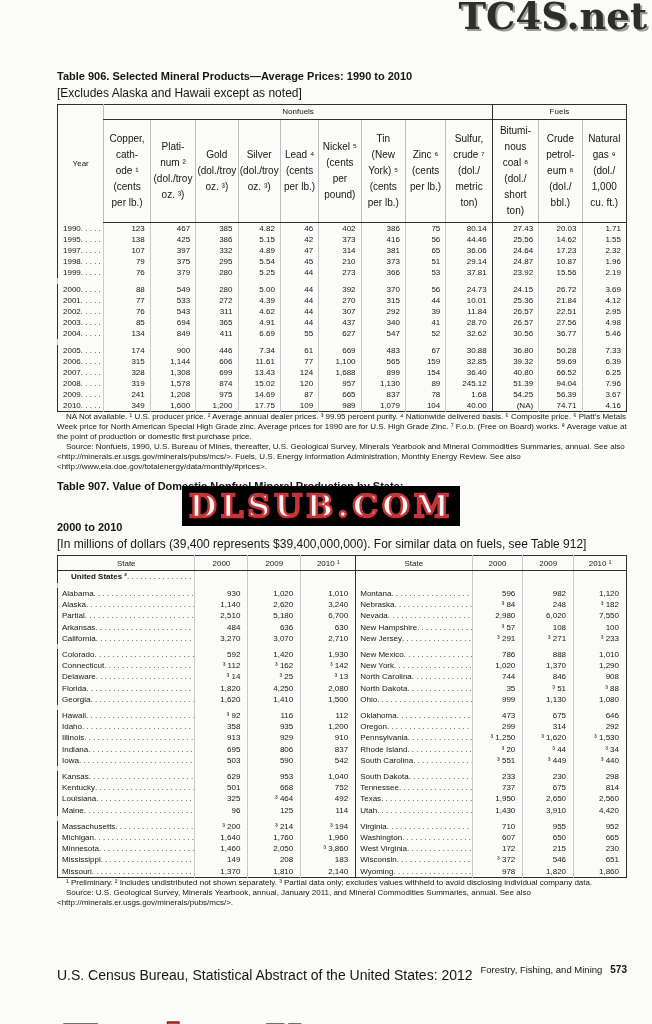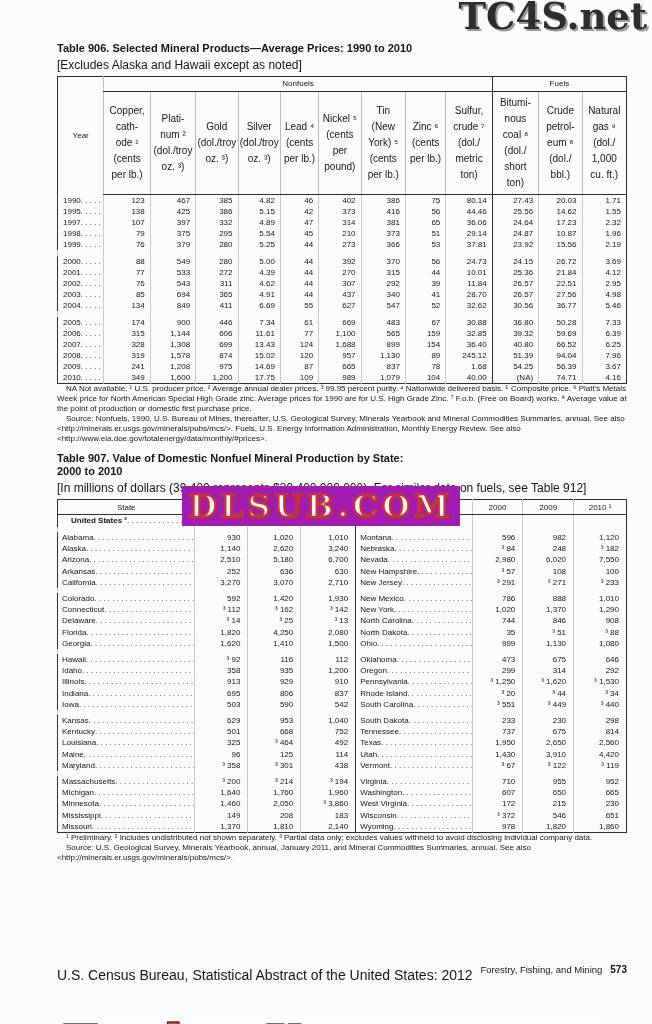"Table 906. Selected Mineral" .tbl-title { margin-top: none -> 28px }
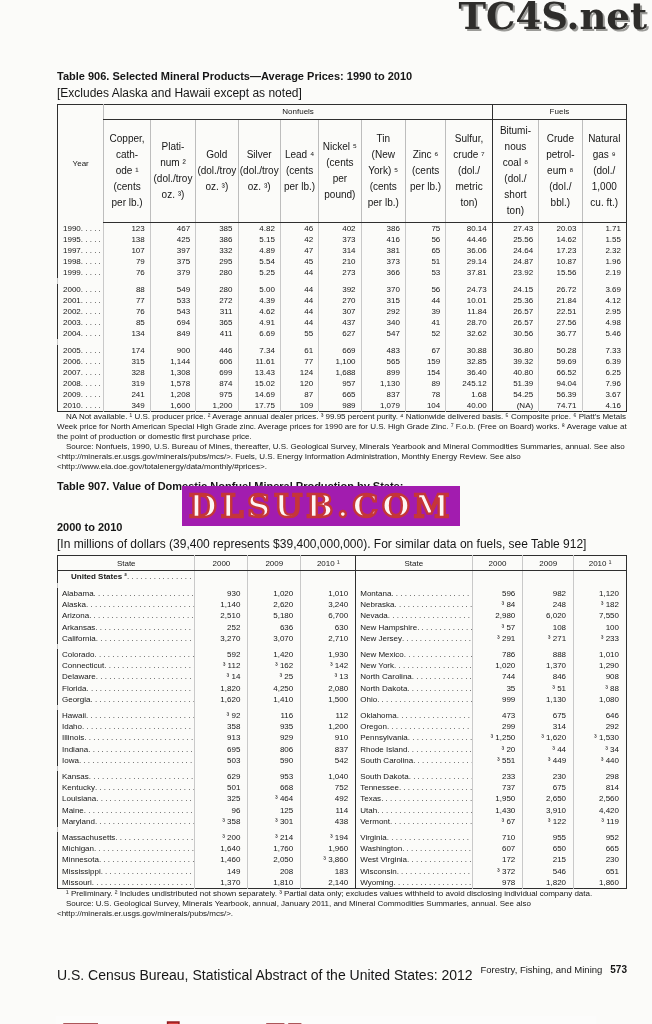"DLSUB.COM" .wm-mid { background: #a21caf -> #000000 }
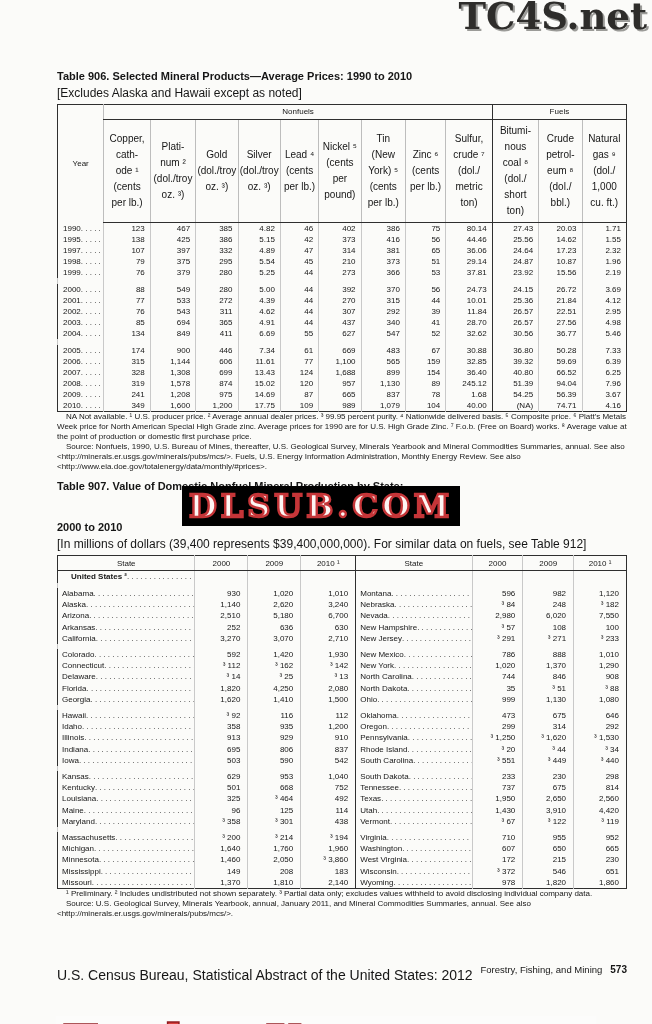"Arizona" span.lt { text: Arizona -> Partial }
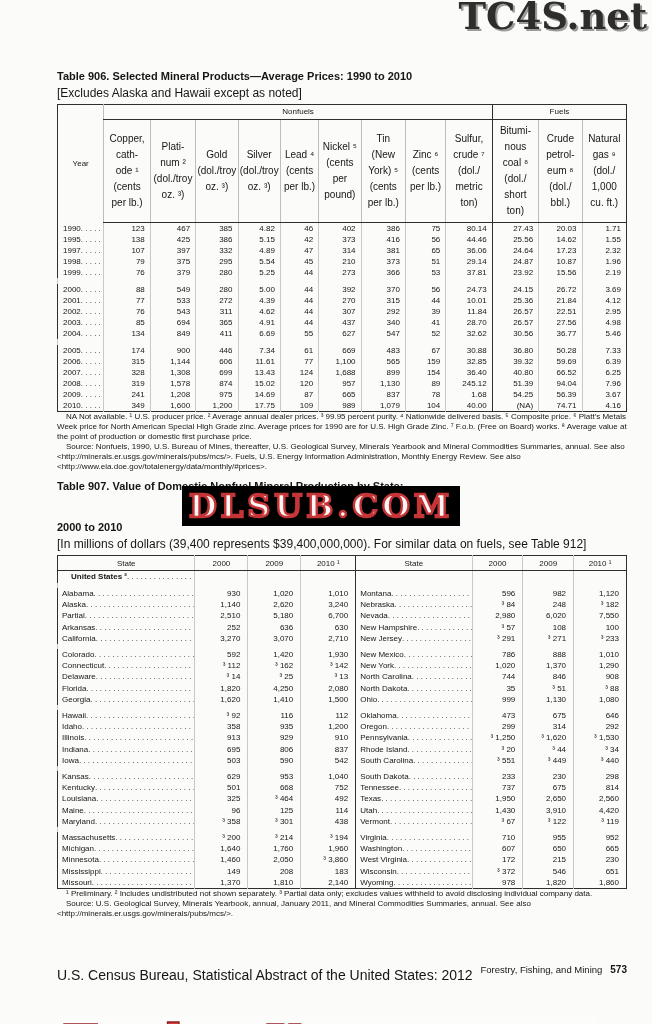"252" td.num { text: 252 -> 484 }
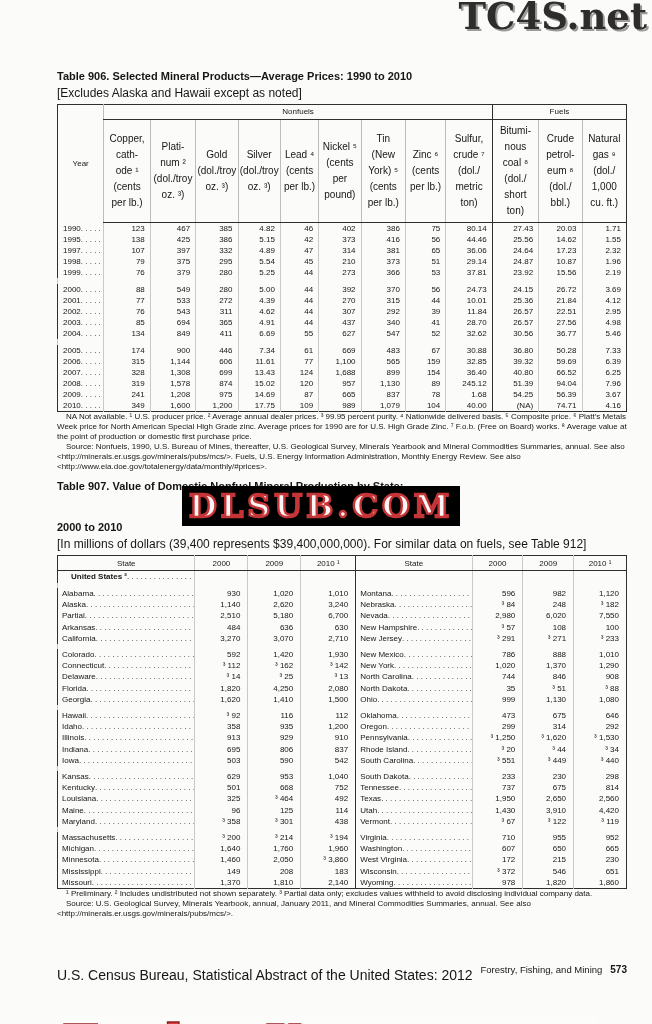"Maryland" tr { html: <tr> <td> <span> <span>Maryland</span> <span></span> </span> </td> <td>³ 358</td> <td>³ 301</td> <td>438</td> <td> <span> <span>Vermont</span> <span></span> </span> </td> <td>³ 67</td> <td>³ 122</td> <td>³ 119</td> </tr> -> none }
